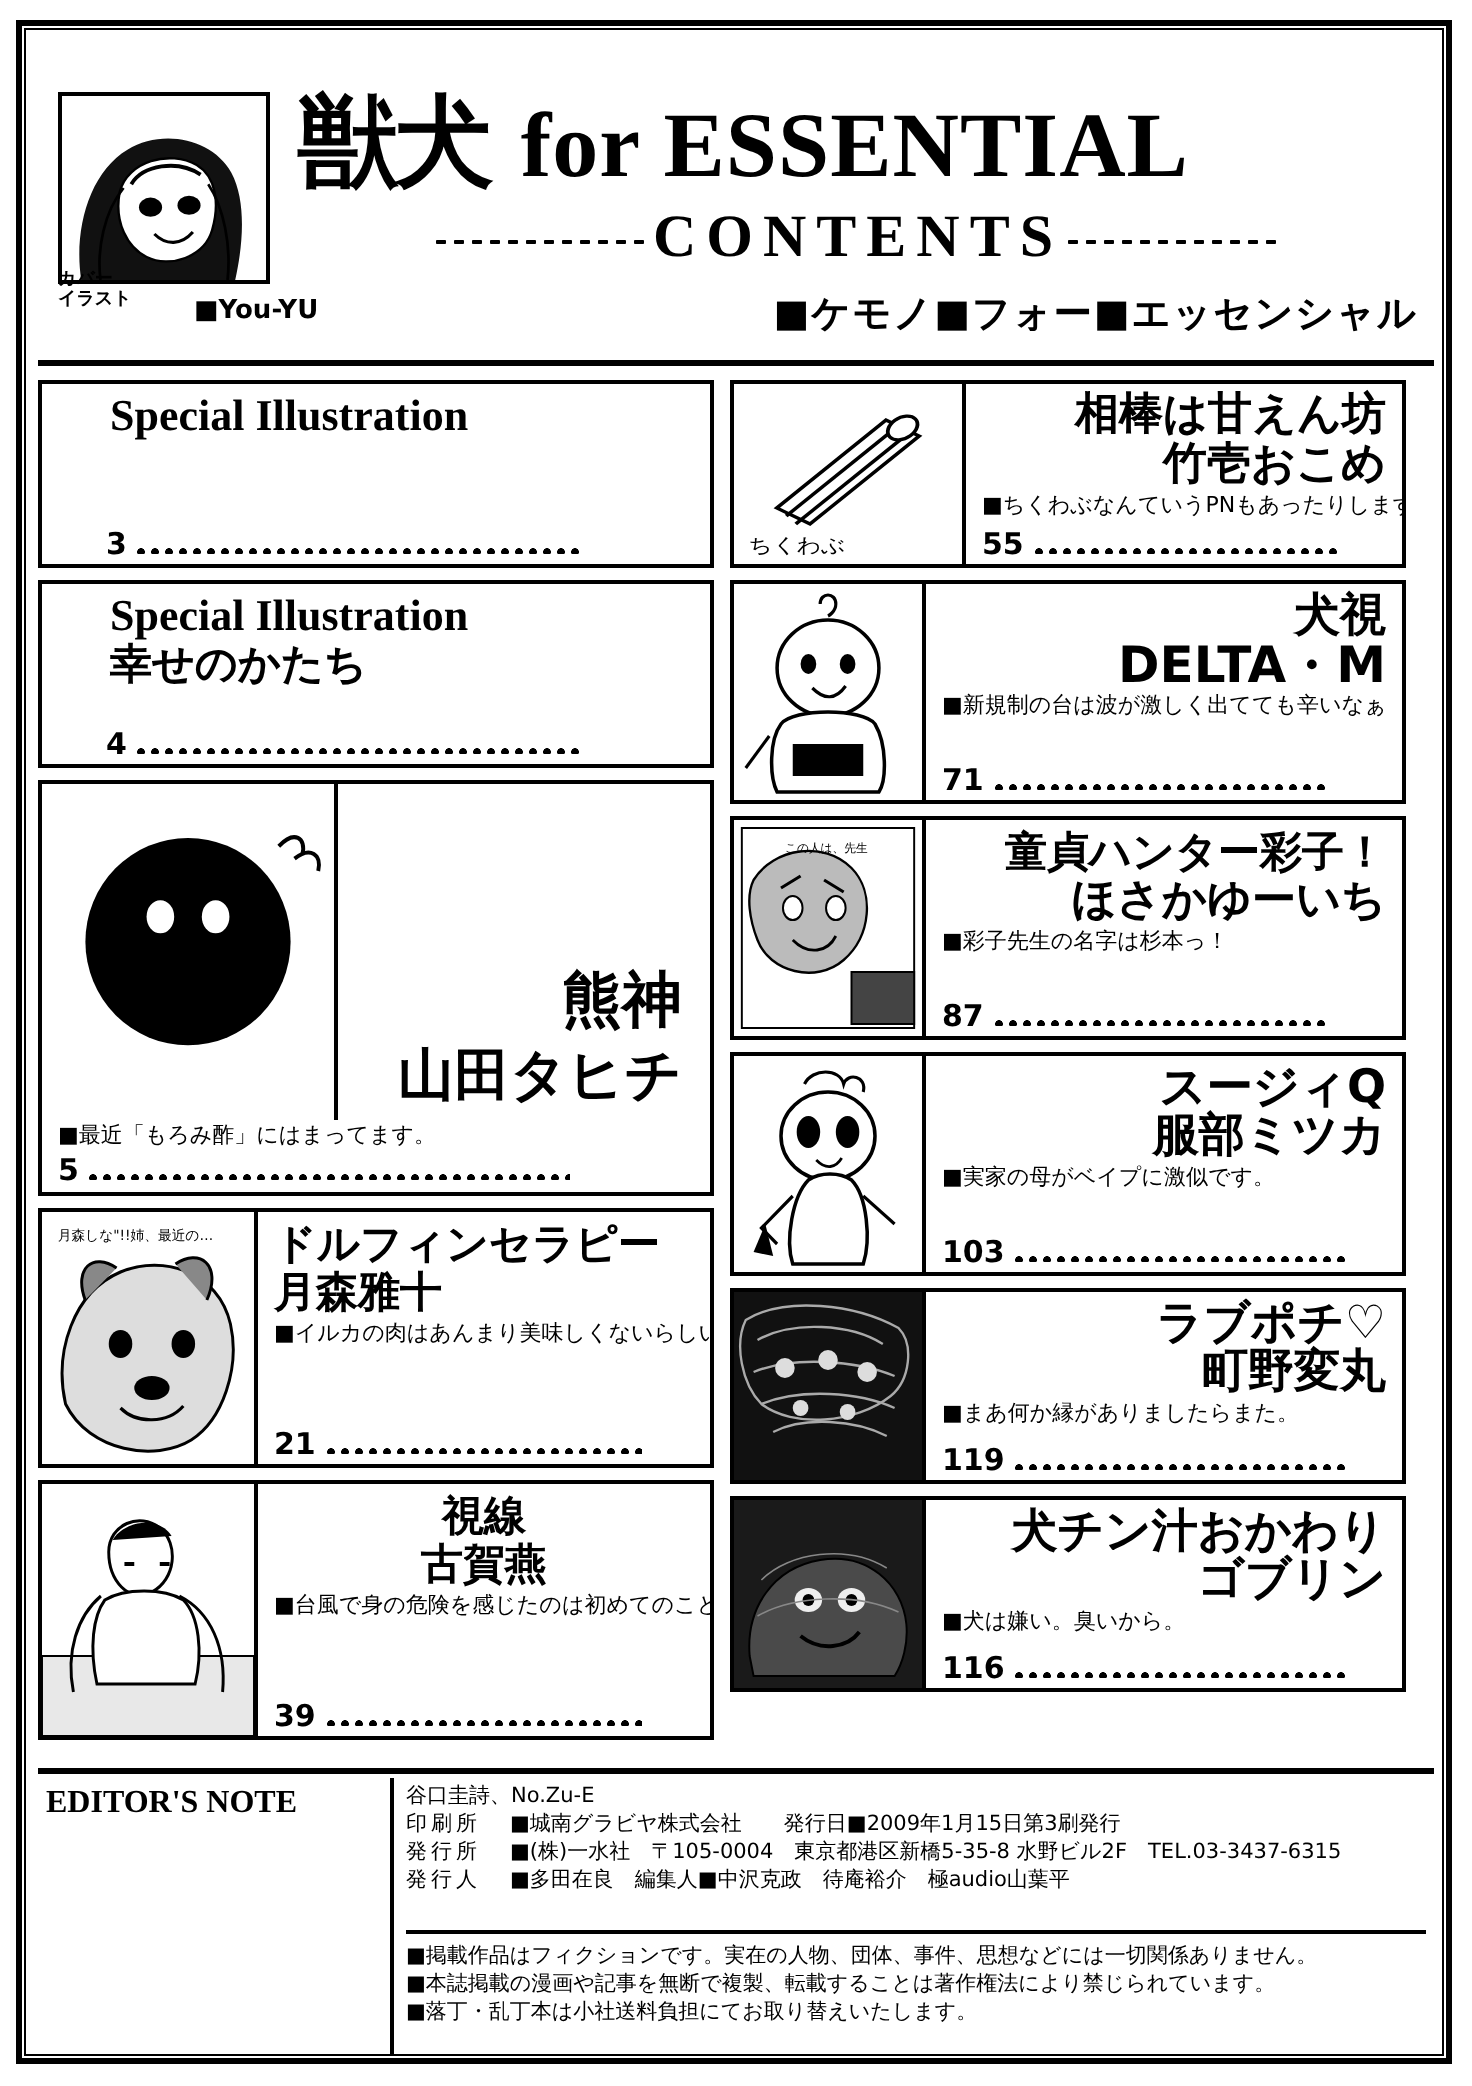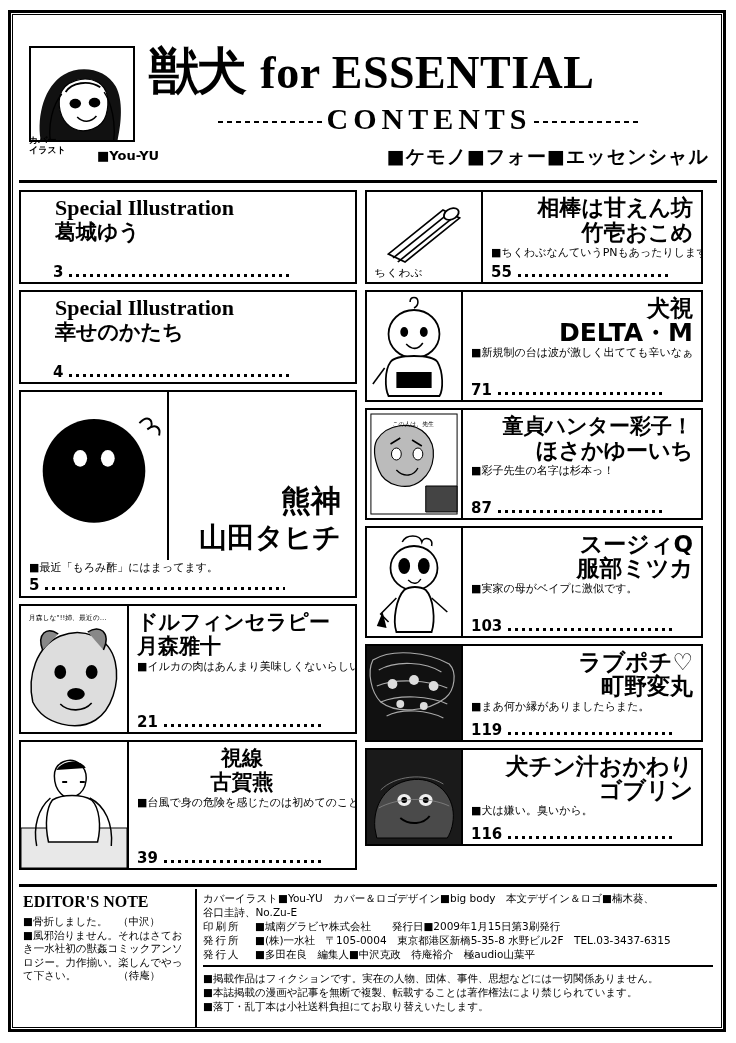"葛城ゆう" div.e-author { html: <div>葛城ゆう</div> -> none }
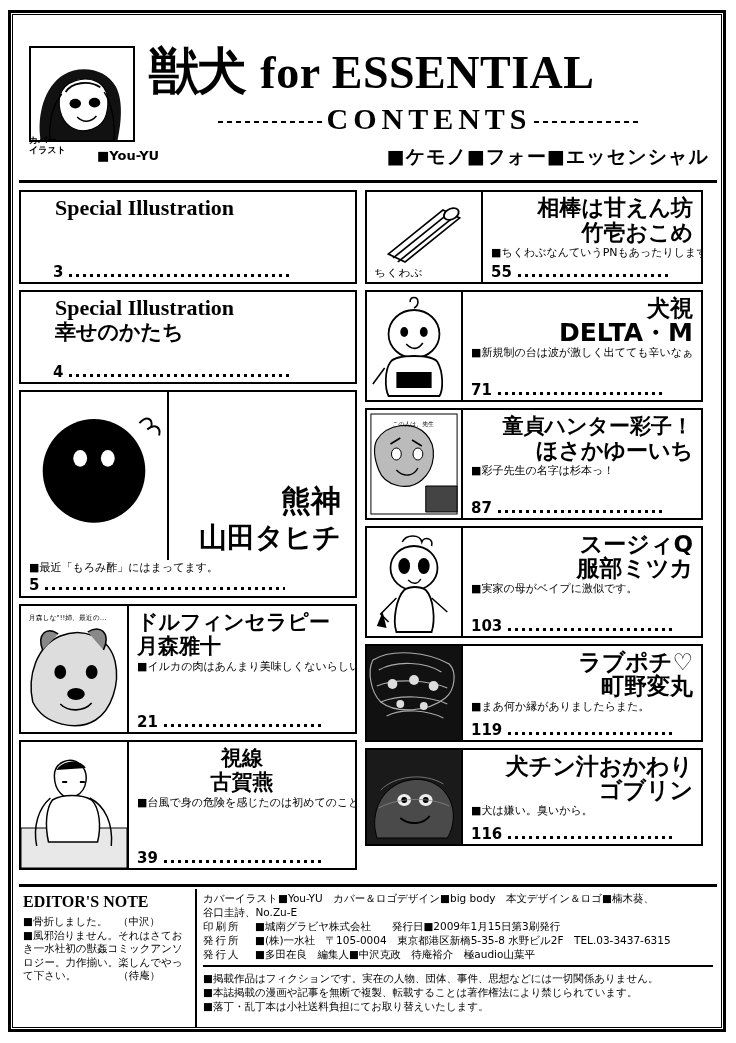"カバーイラスト■You-YU カバー＆ロゴデザイン■big body" div.row { html: <div> <span>カバーイラスト■You-YU カバー＆ロゴデザイン■big body 本文デザイン＆ロゴ■楠木葵、</span> </div> -> none }
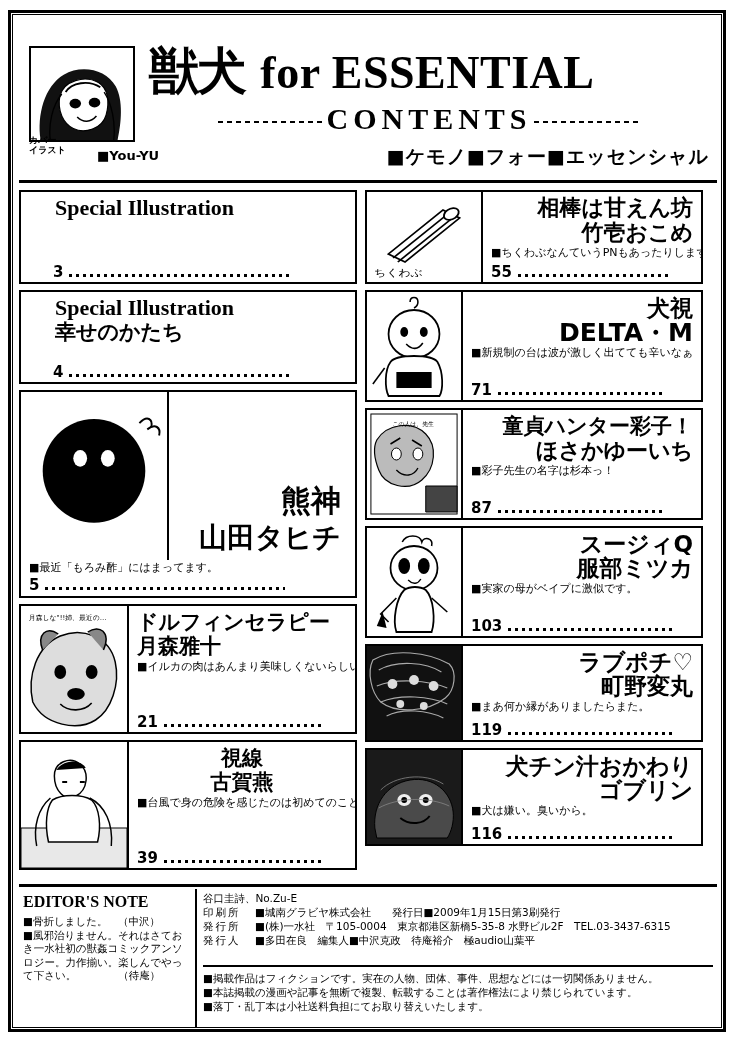"■骨折しました。 （中沢）" div.ed-note-body { html: <div>■骨折しました。 （中沢） ■風邪治りません。それはさておき一水社初の獣姦コミックアンソロジー。力作揃い。楽しんでやって下さい。 （待庵）</div> -> none }
